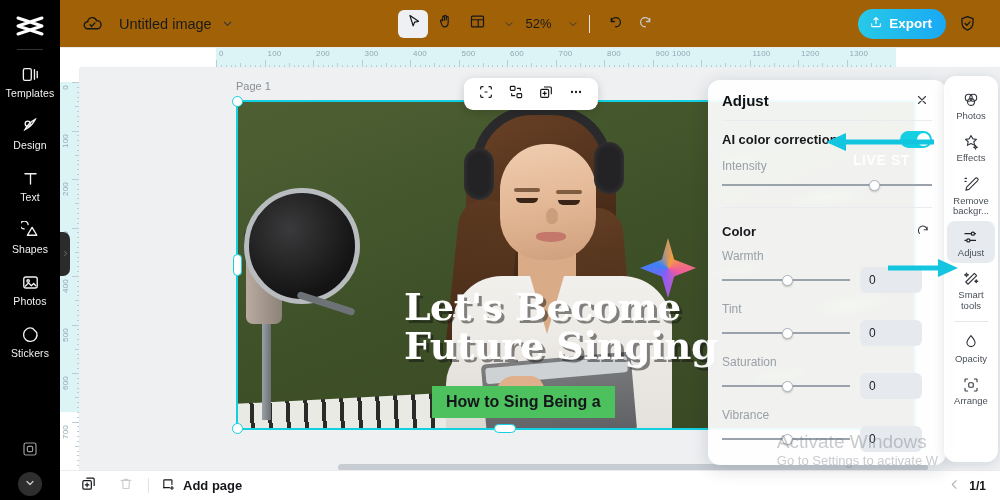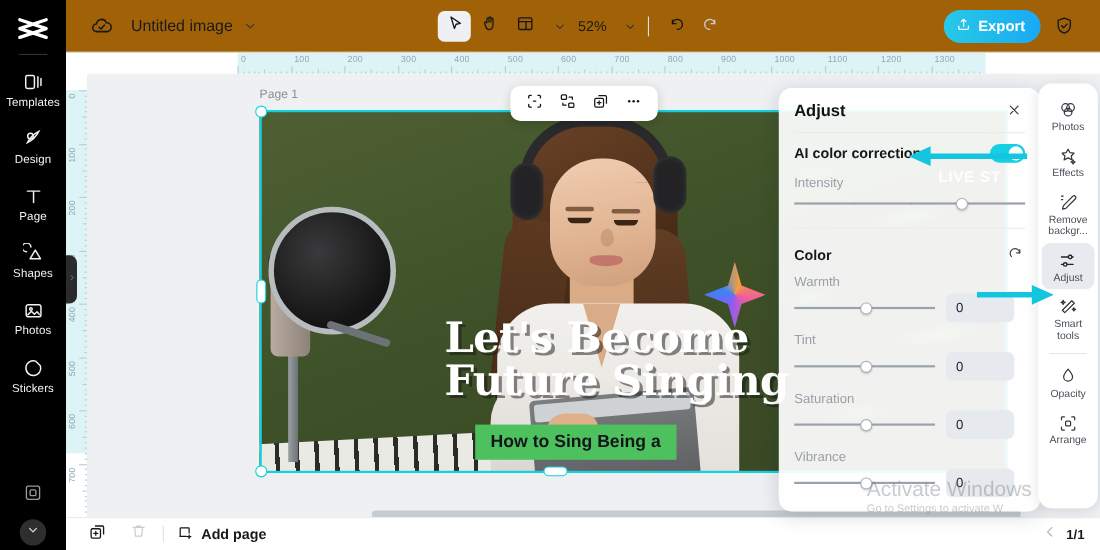"1000" div.rh-lab { left: 644px -> 612px }
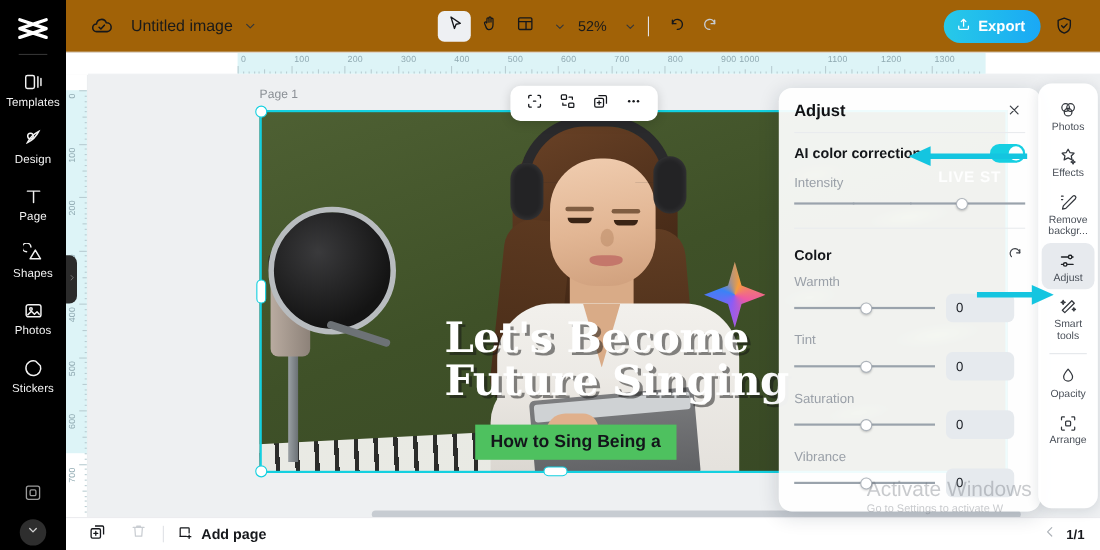"Page" span.ri-lbl { text: Page -> Text }
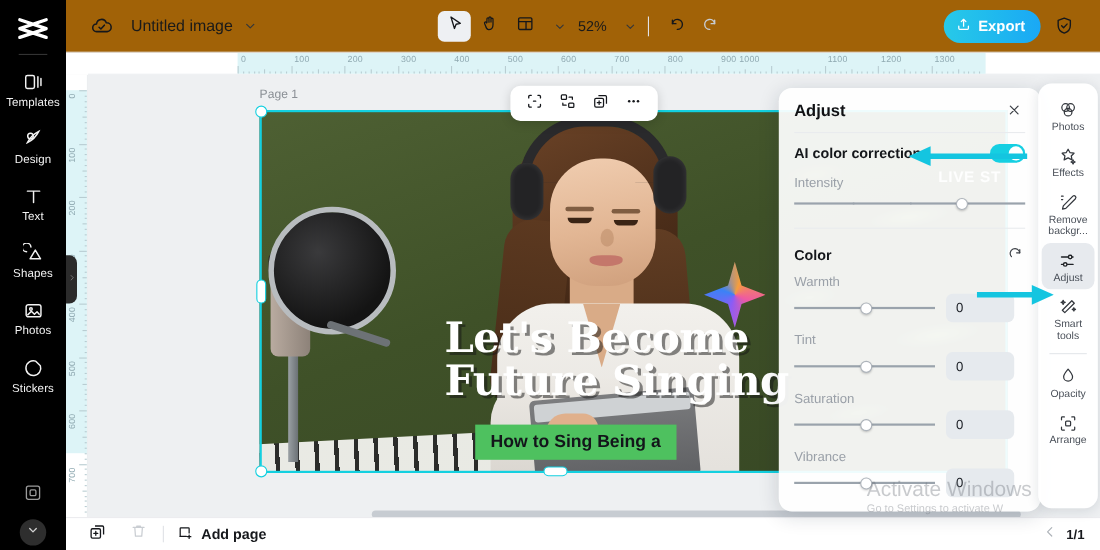"Go to Settings to activate" #watermark .wm2 { font-size: 10px -> 13px }
